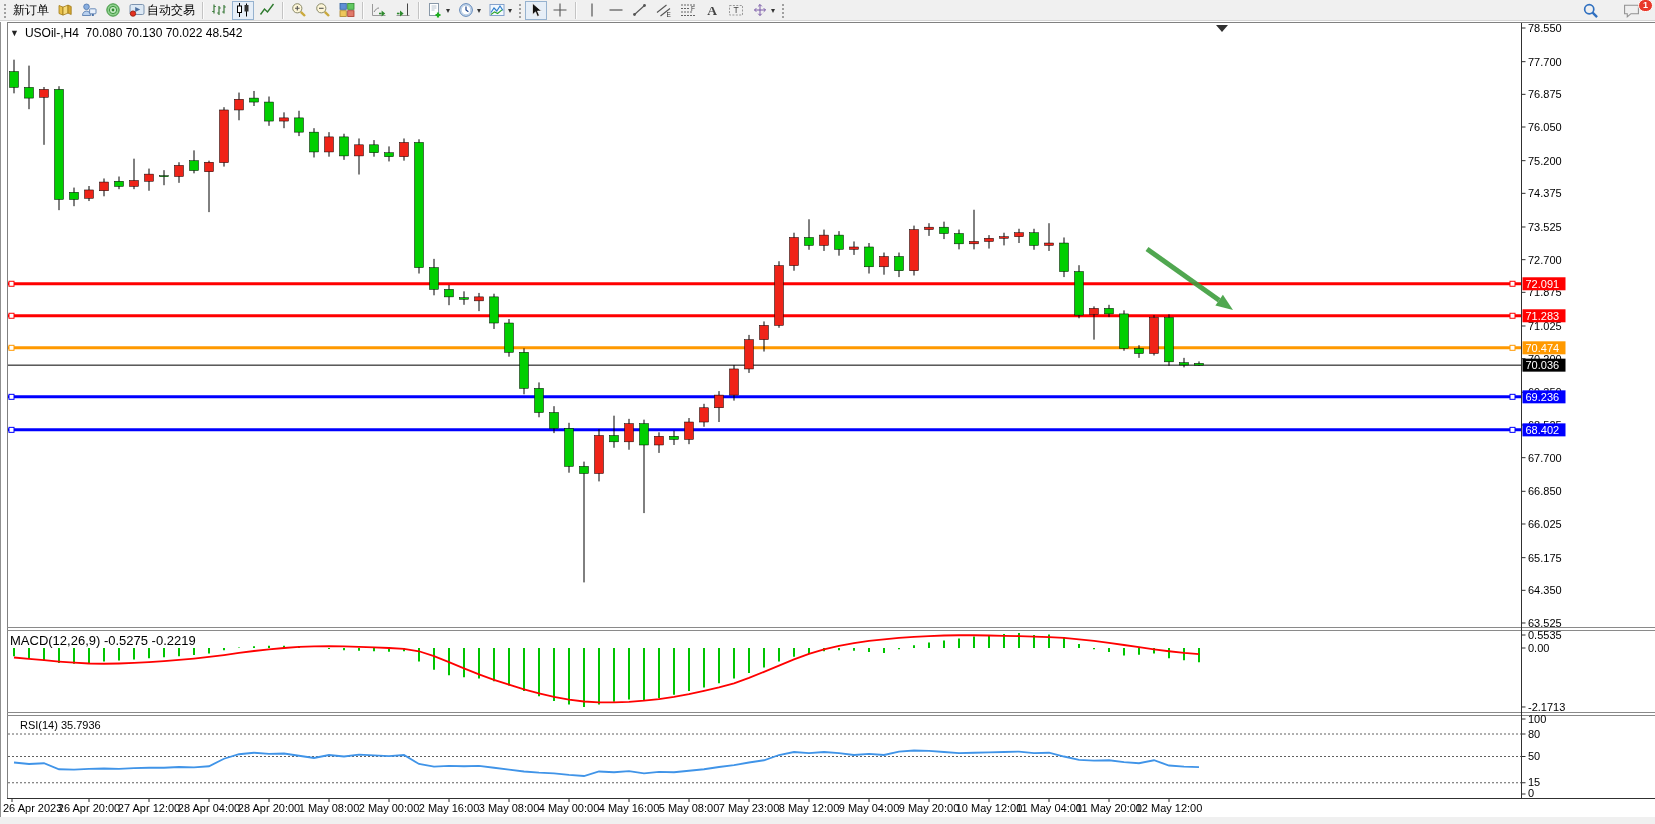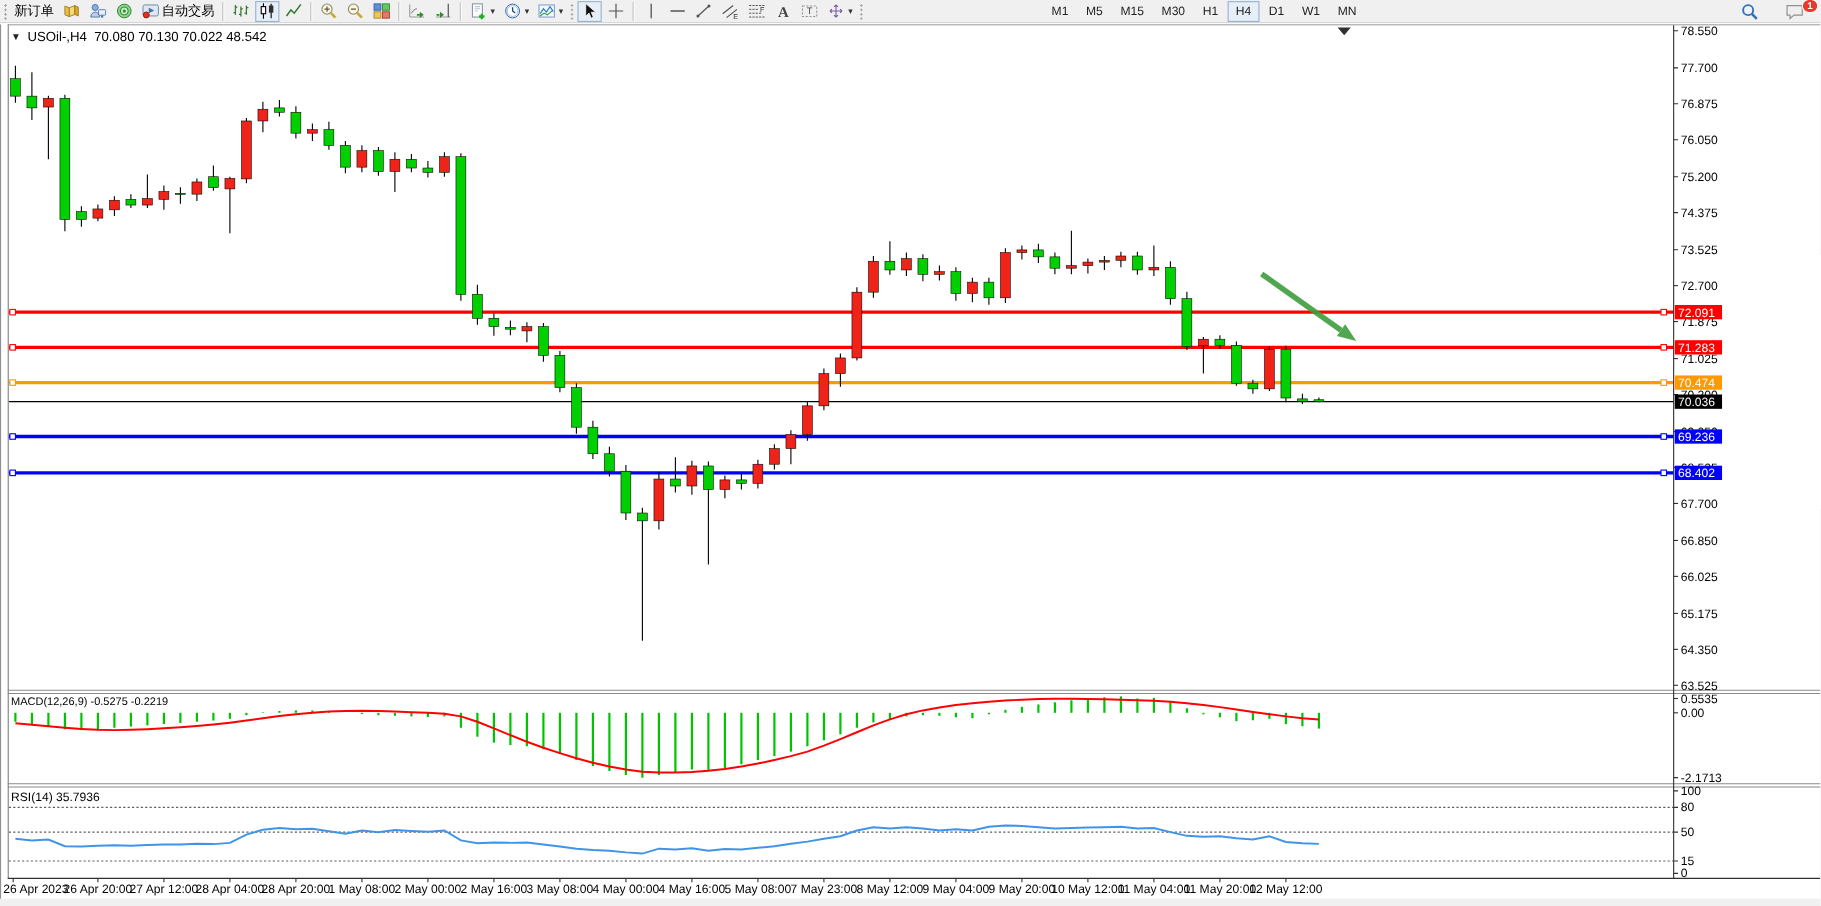"M1" div.tf-wrap { html: <div> <button>M1</button> <button>M5</button> <button>M15</button> <button>M30</button> <button>H1</button> <button>H4</button> <button>D1</button> <button>W1</button> <button>MN</button> </div> -> none }
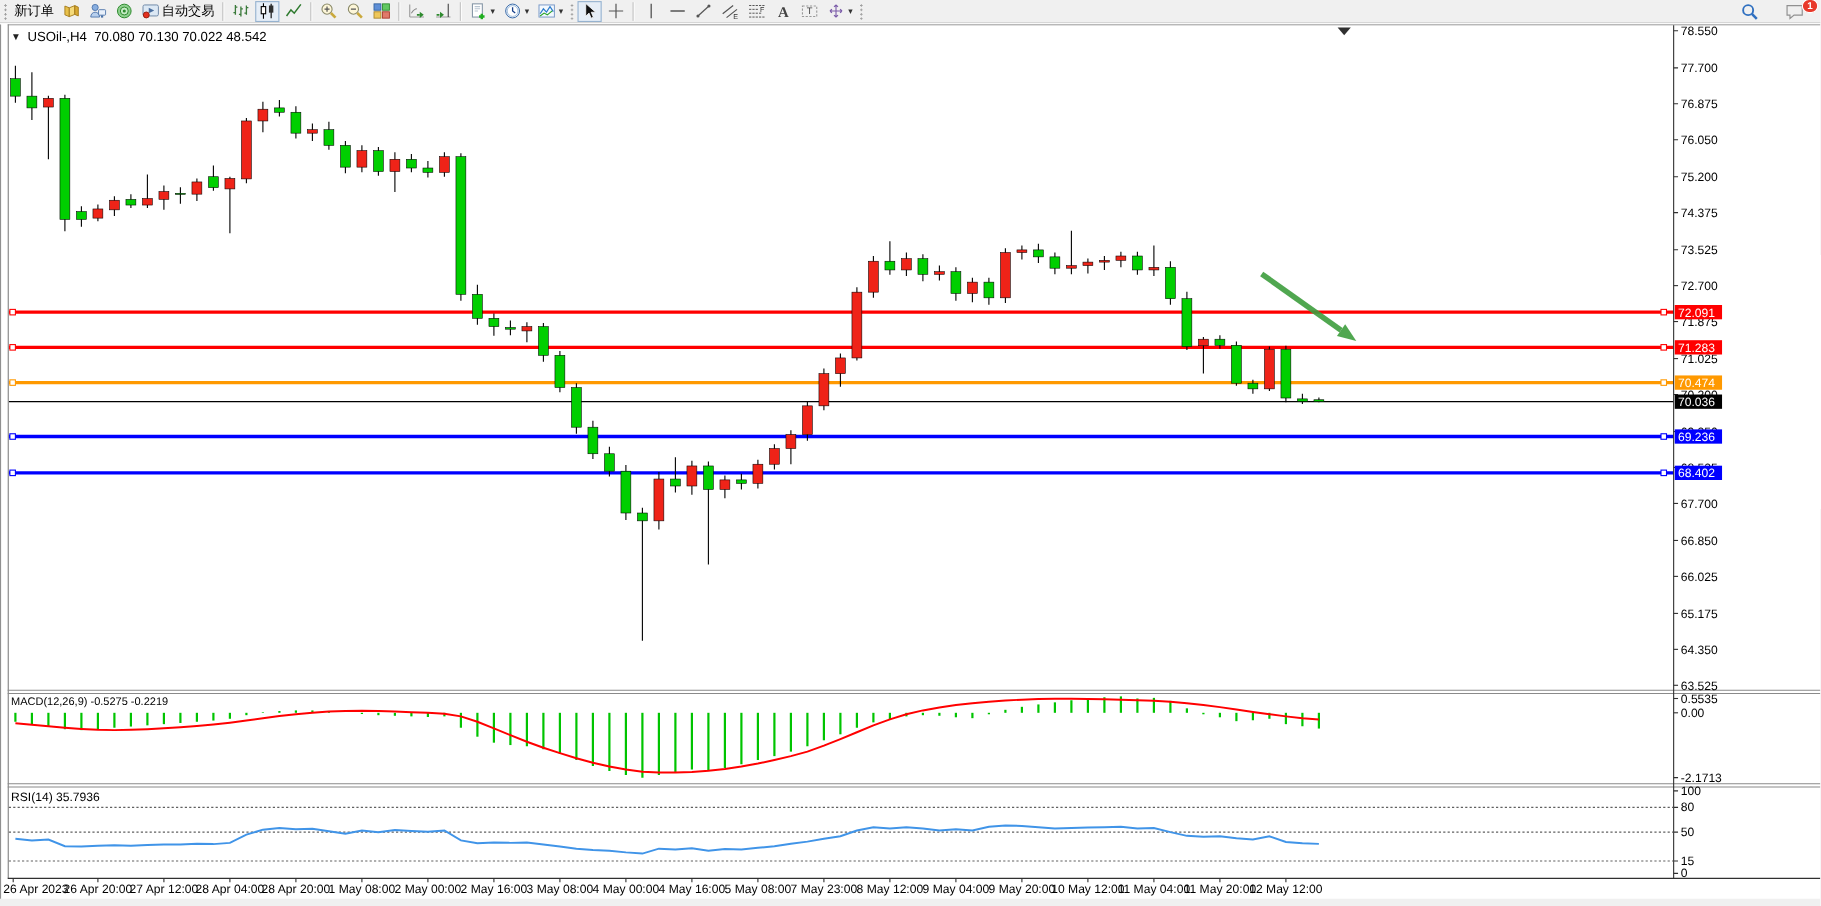"MACD(12,26,9) -0.5275 -0.2219" #macd-label { font-size: 10px -> 13px }
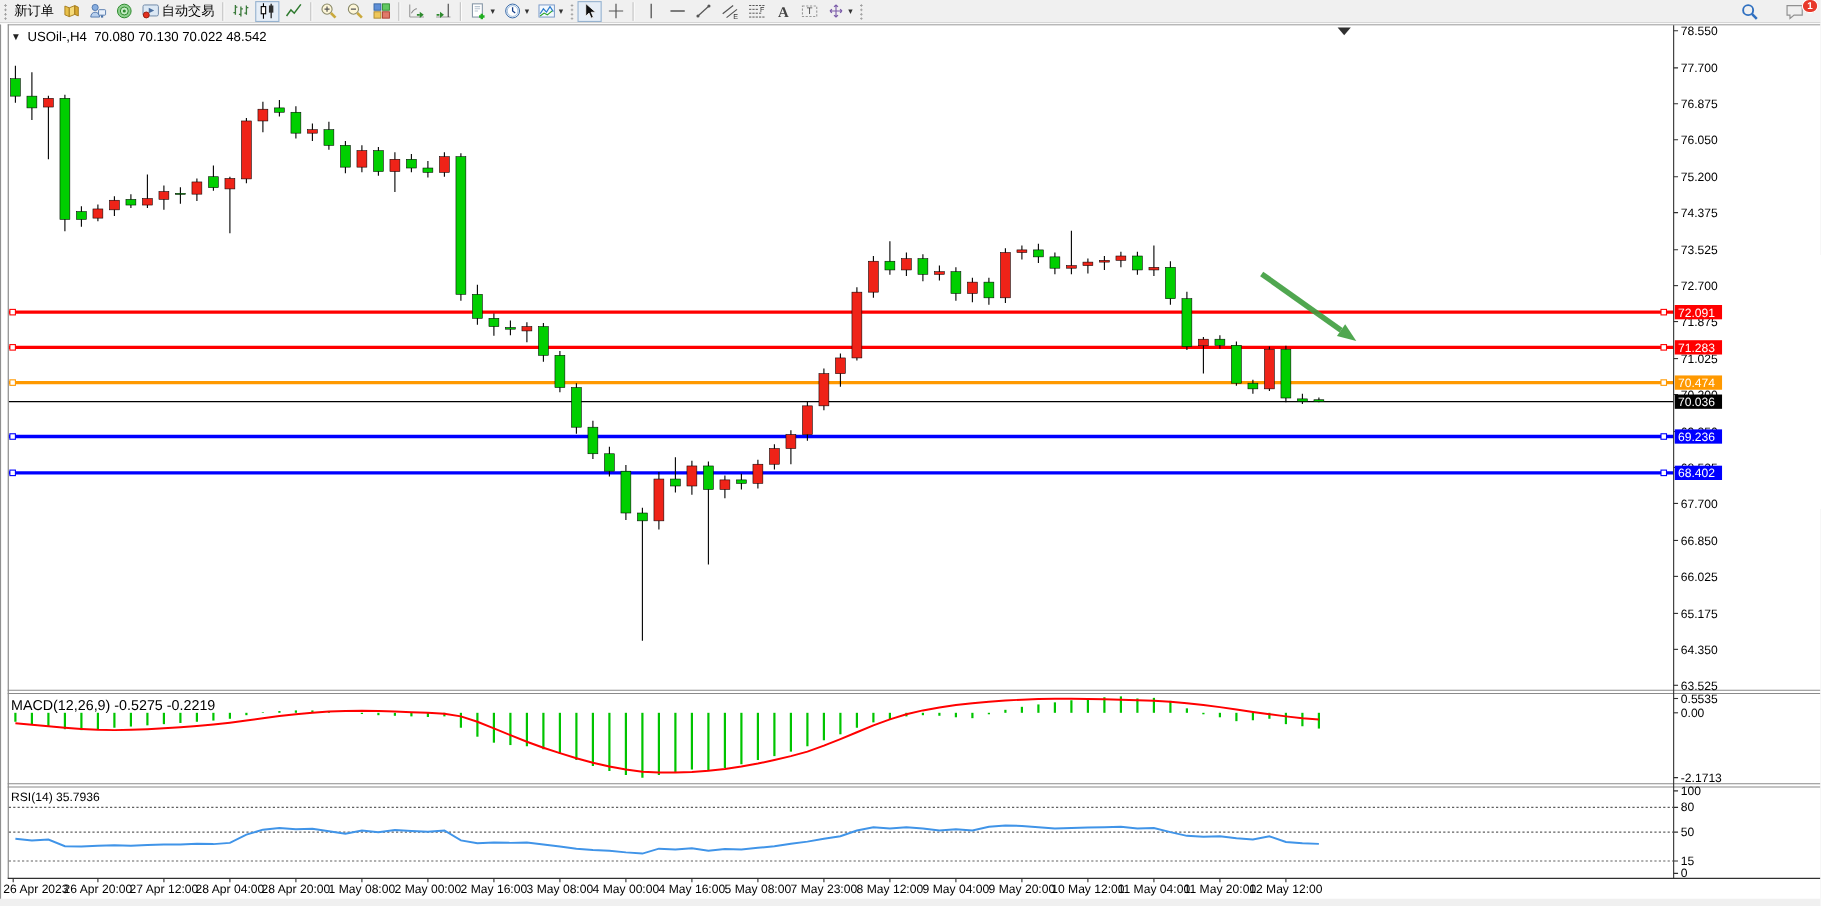"RSI(14) 35.7936" #rsi-label { left: 10px -> 20px }
